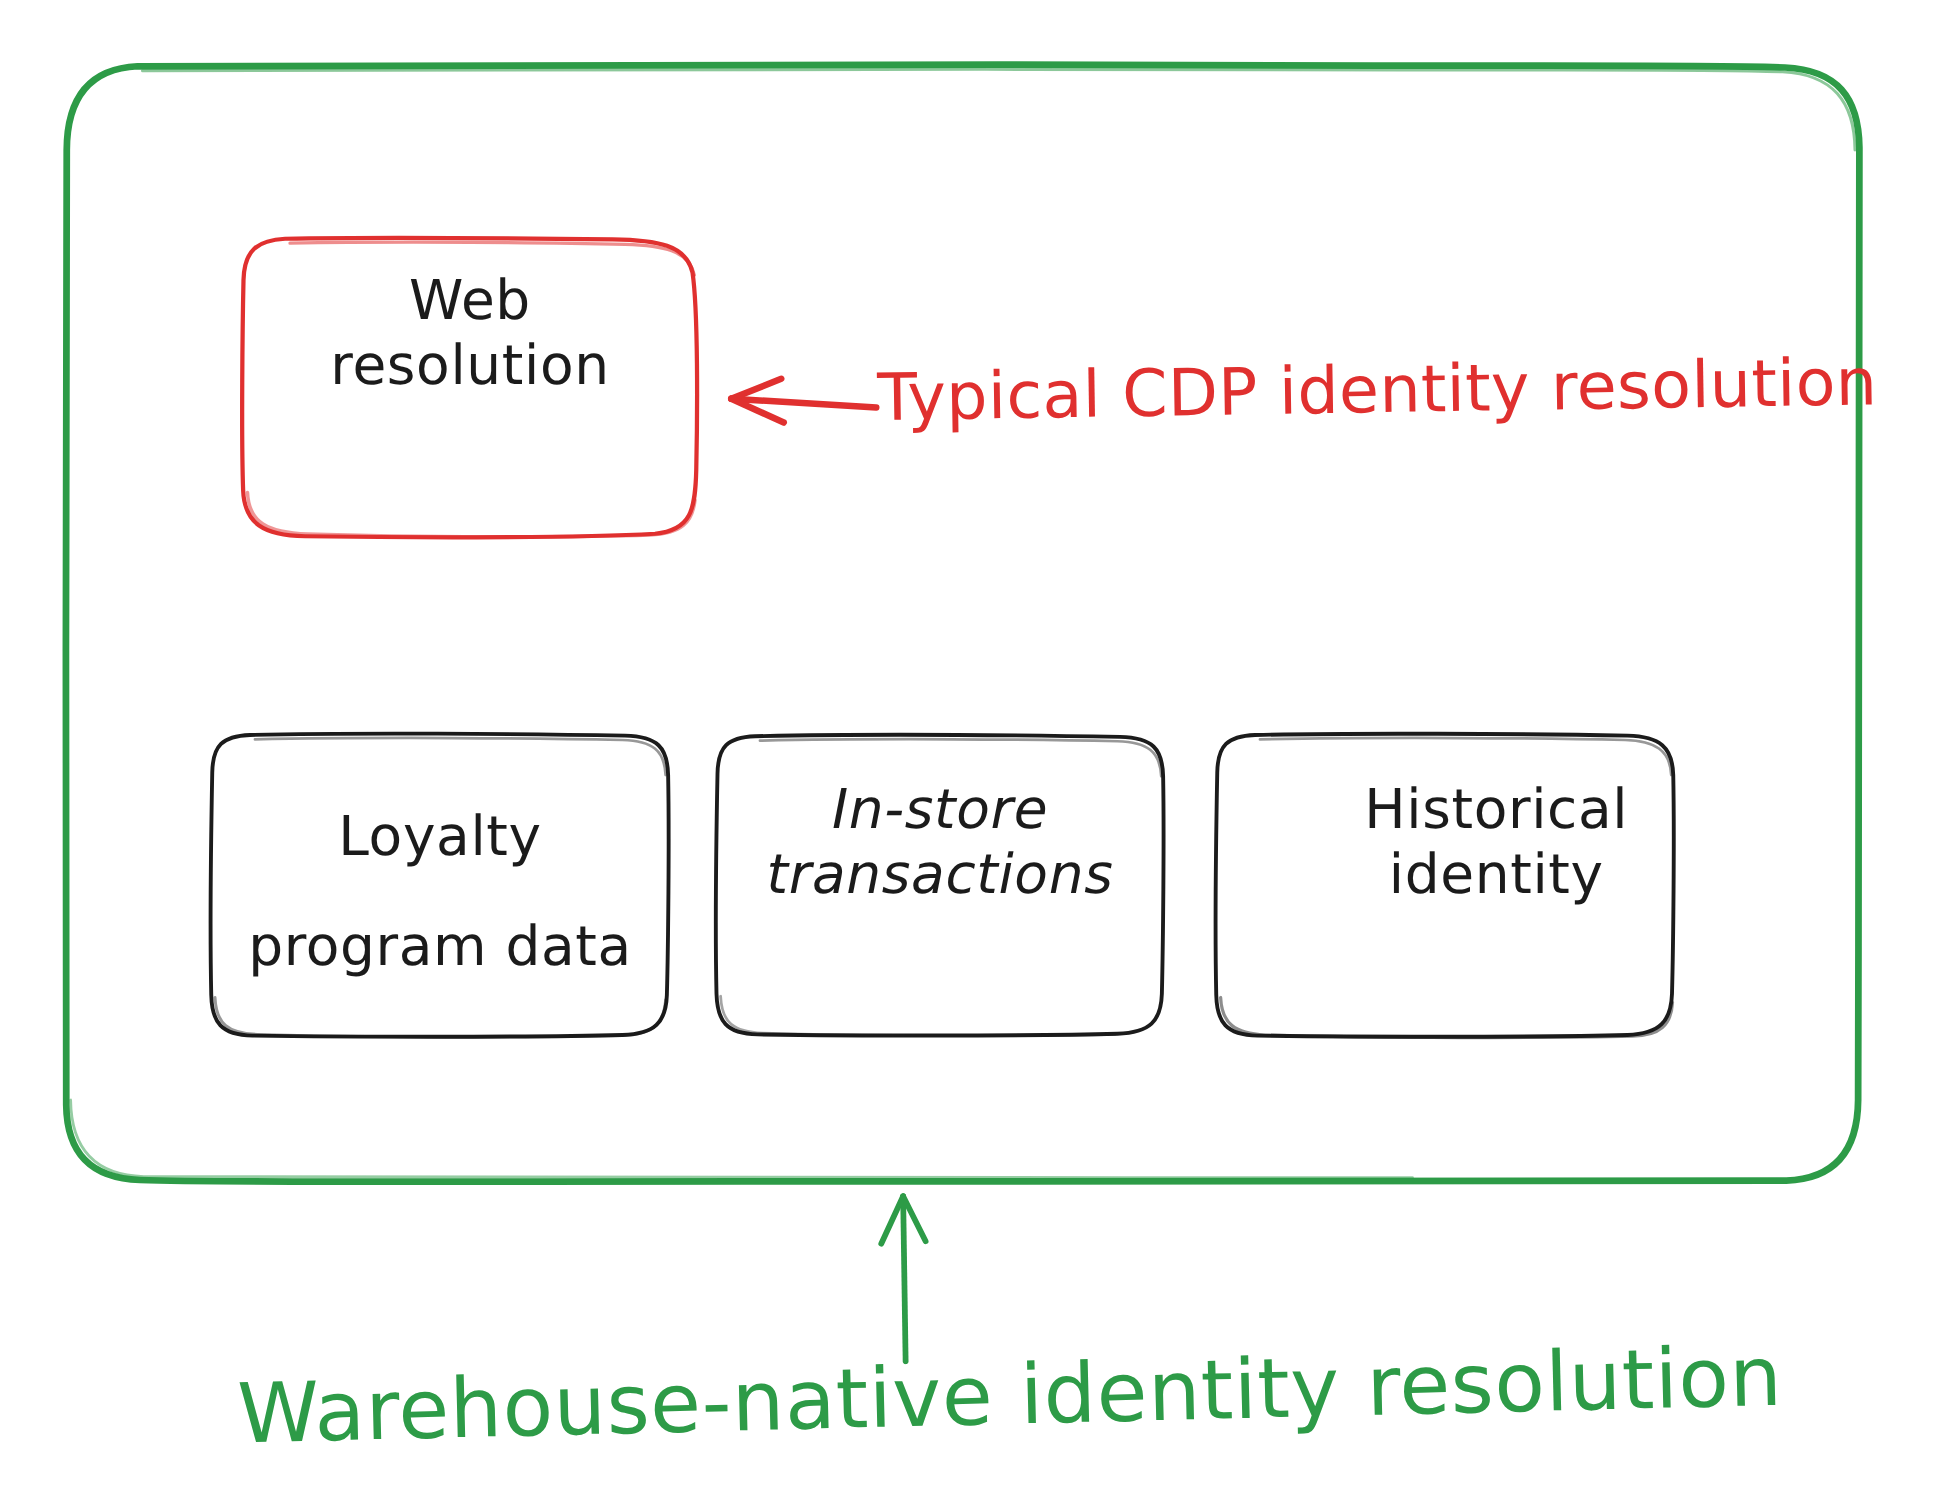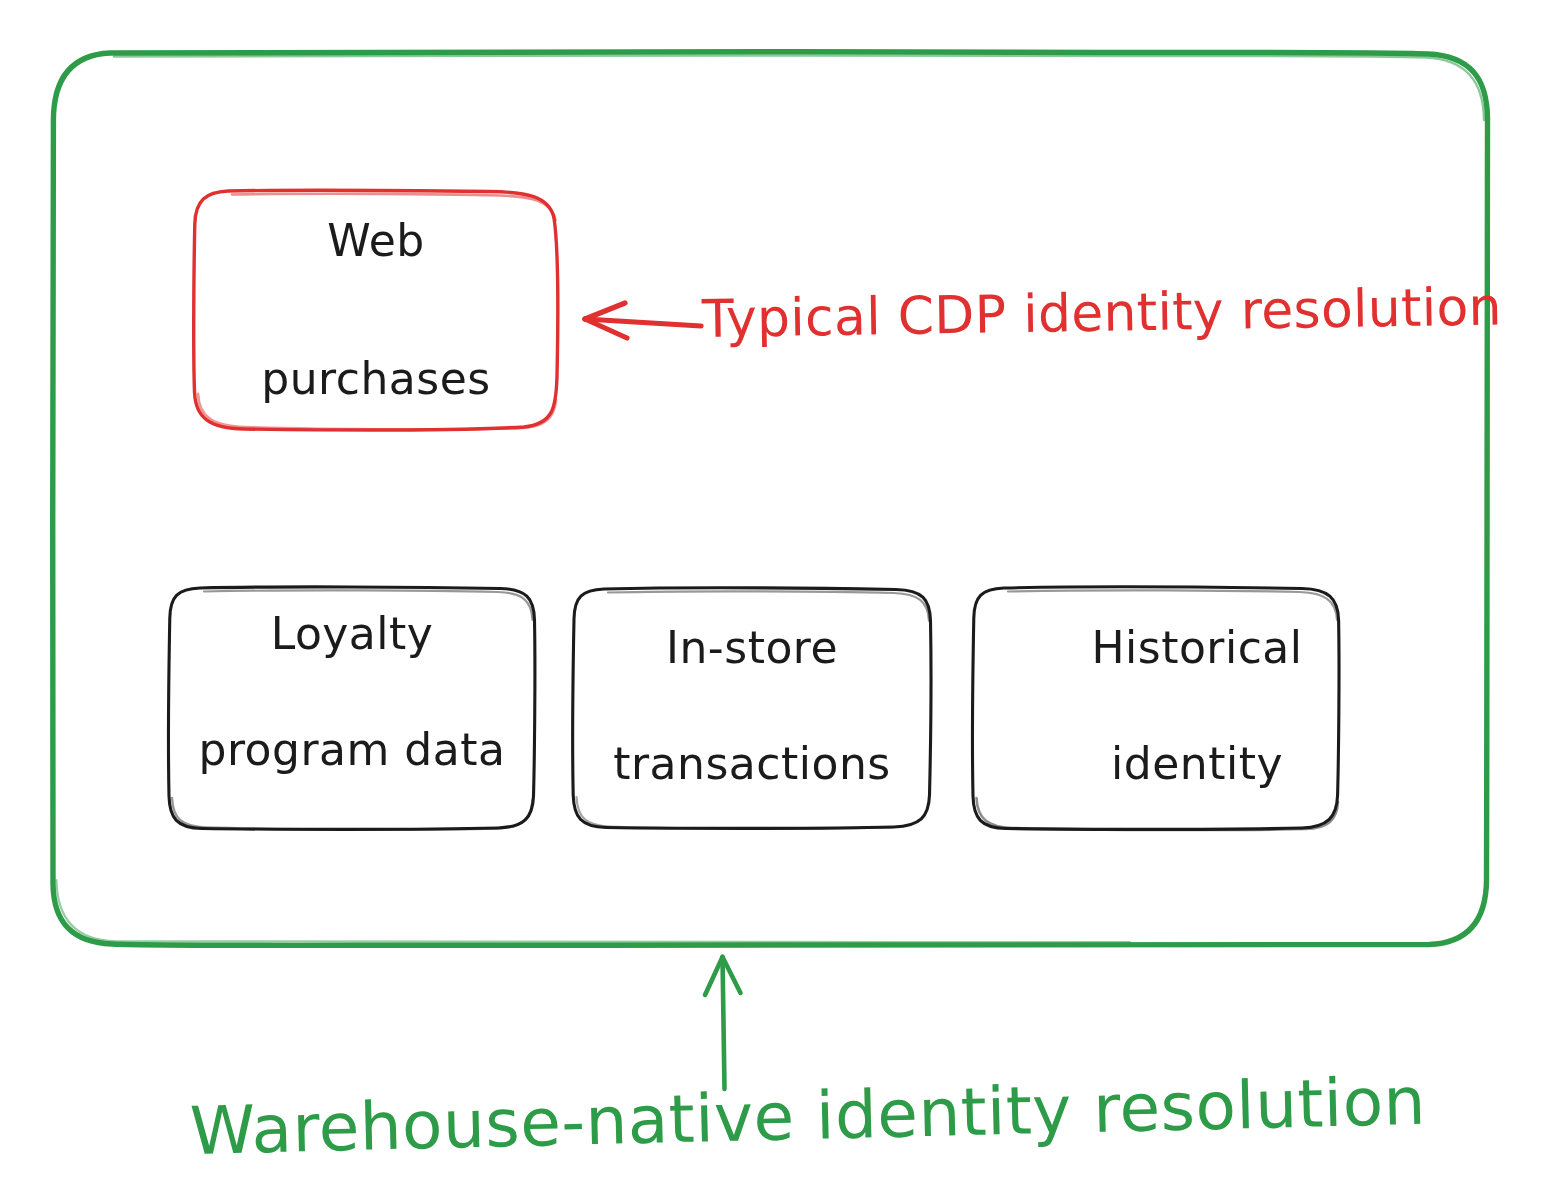"Web" .node-label { justify-content: space-between -> flex-start }
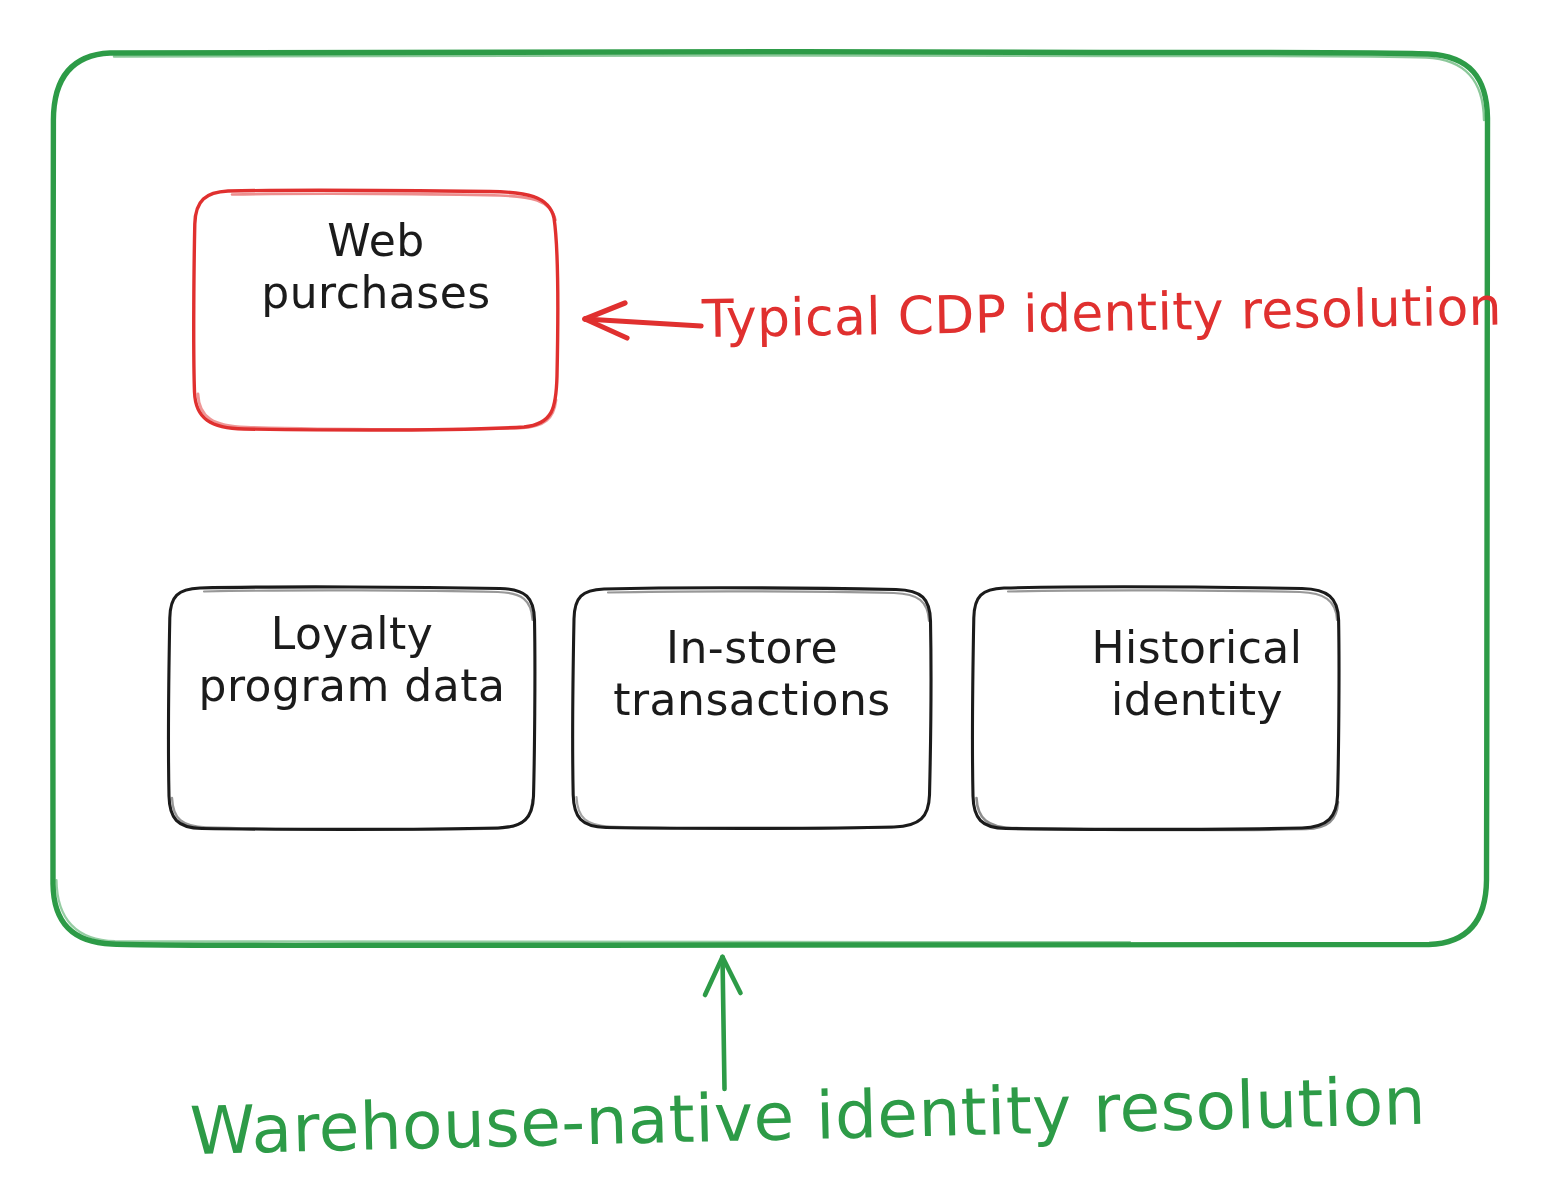"purchases" span.l2 { text: purchases -> resolution }
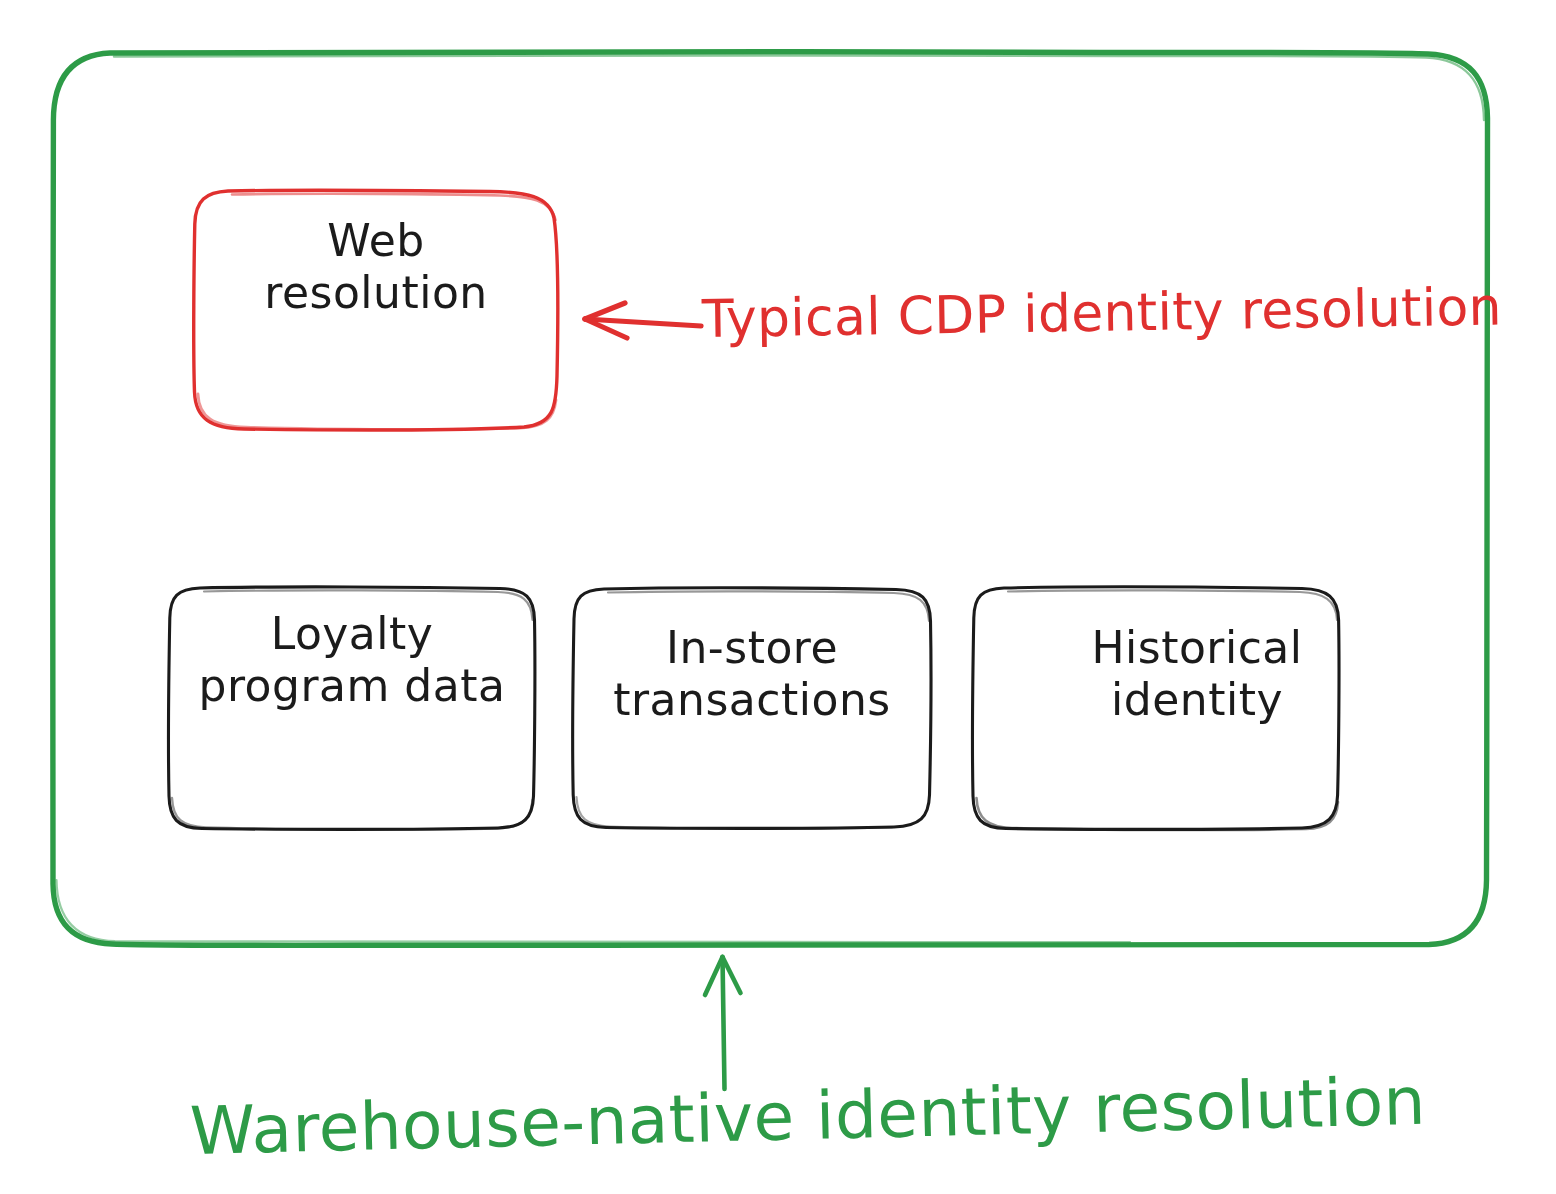"Loyalty" div.lbl { gap: none -> 36px; top: 608px -> 644px }
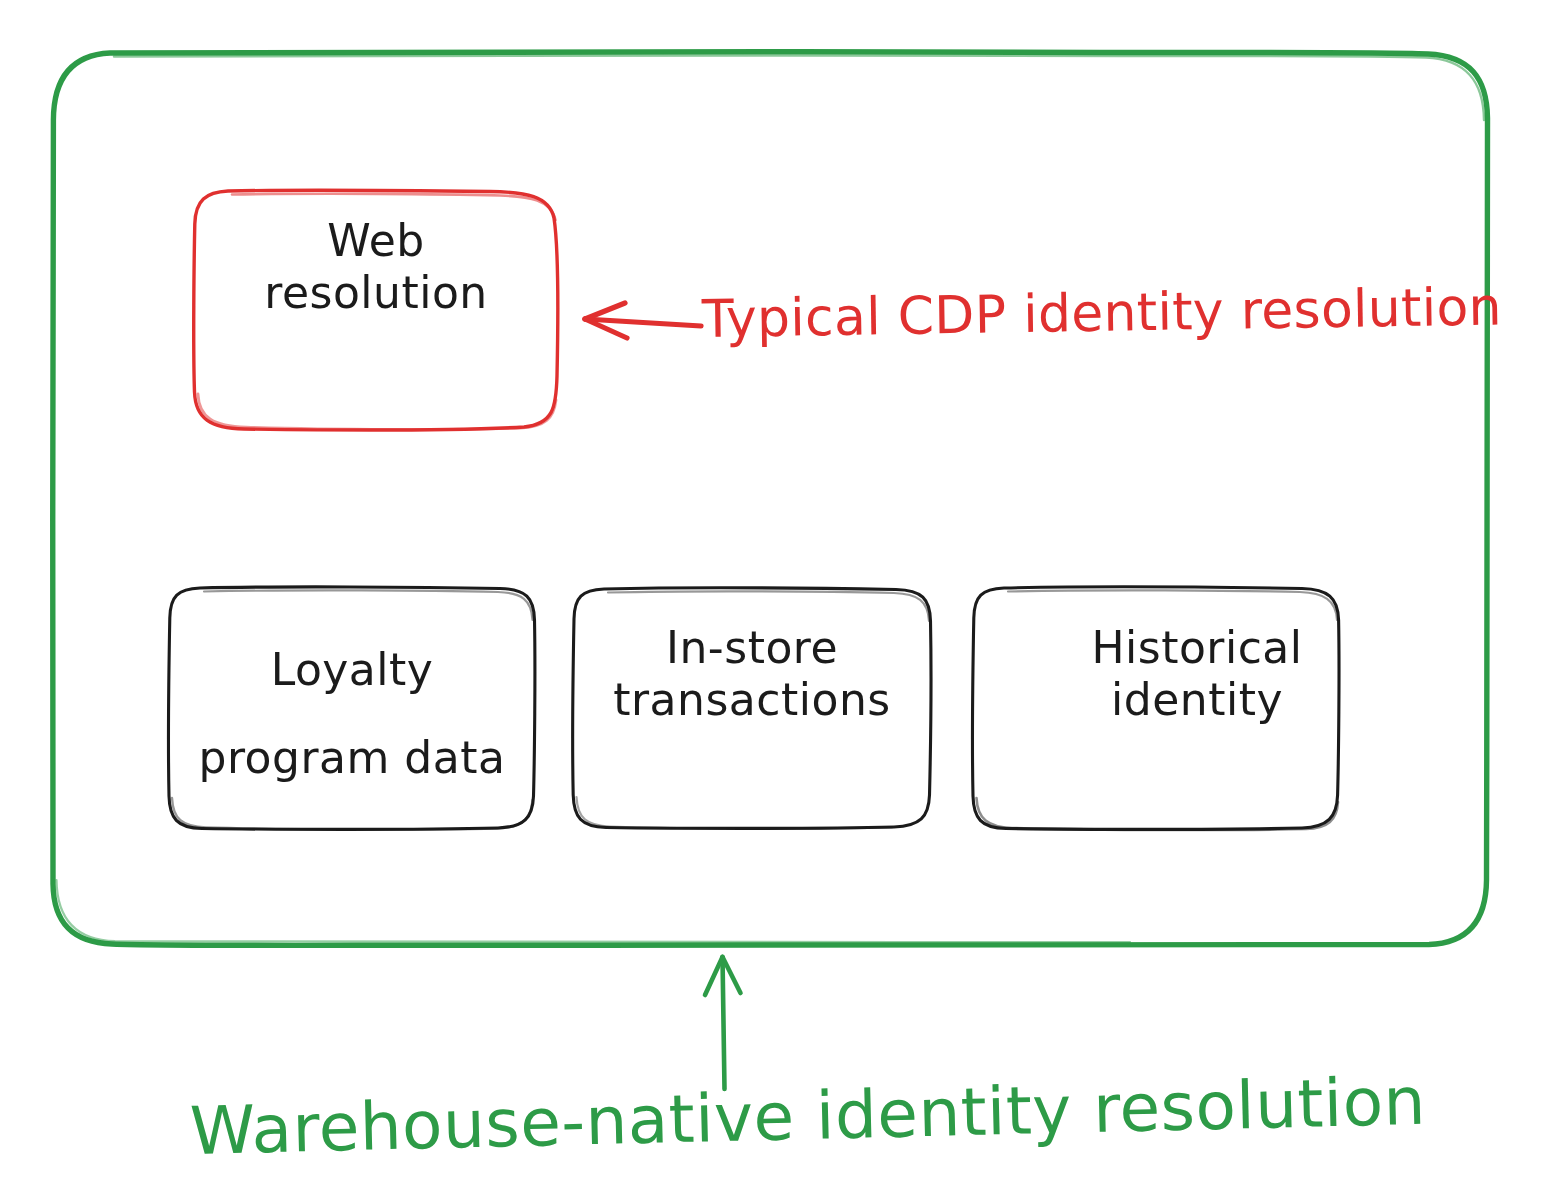"In-store" div.lbl { font-style: none -> italic }
